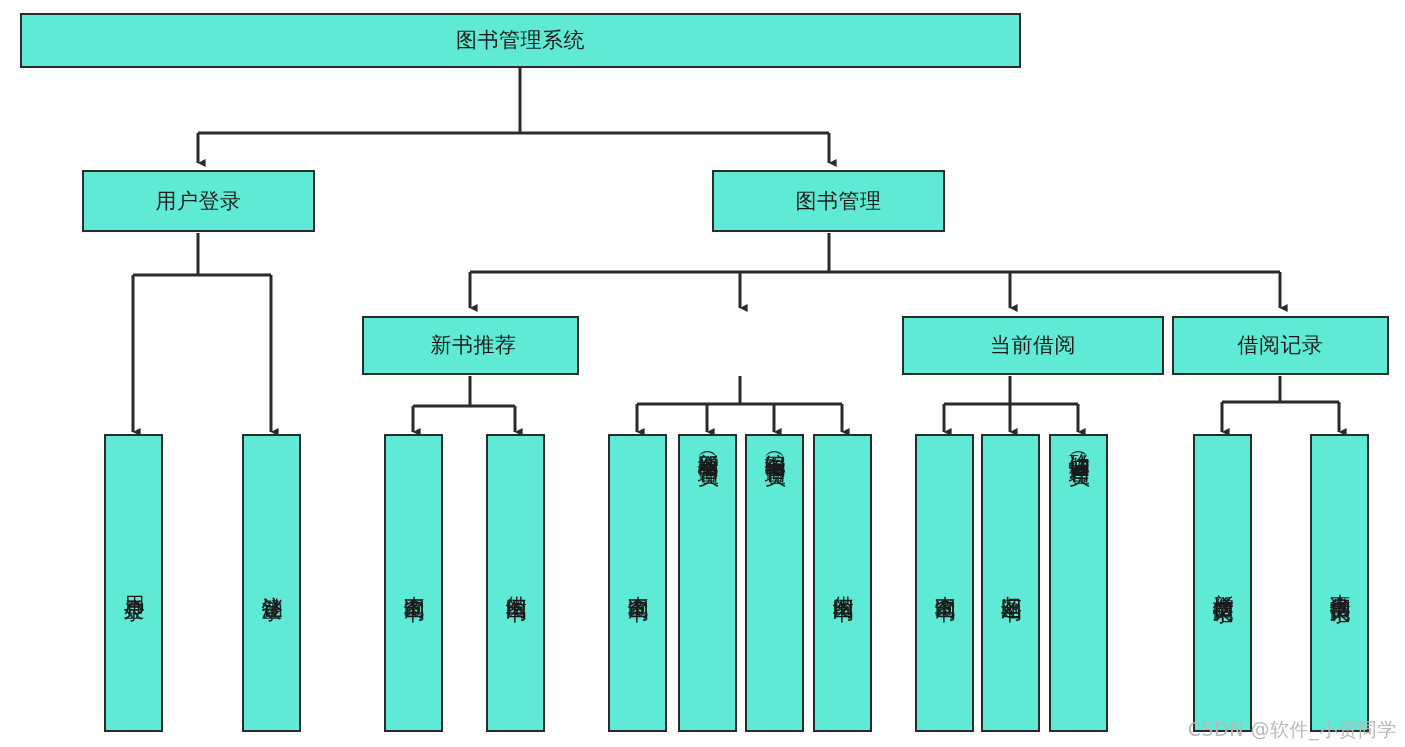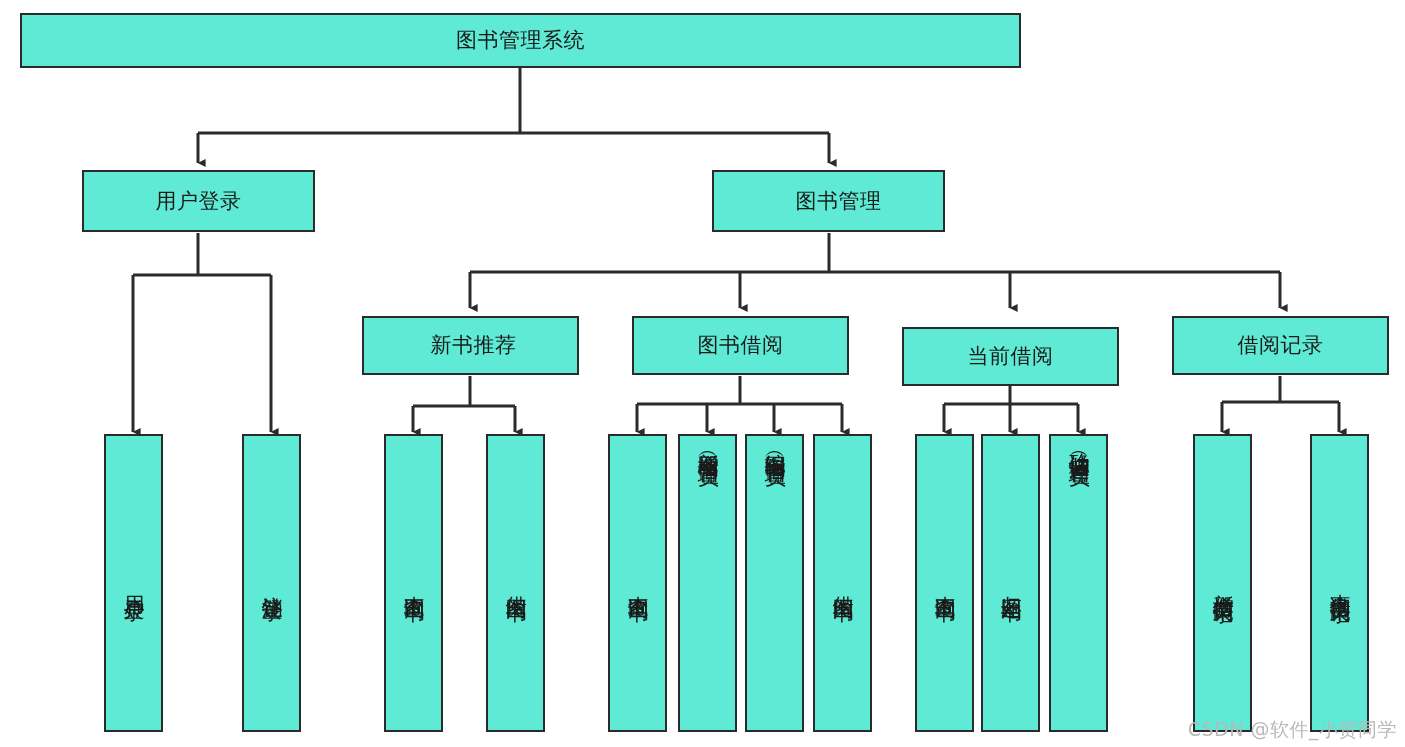"图书借阅" div.node { html: <div> <span>图书借阅</span> </div> -> none }
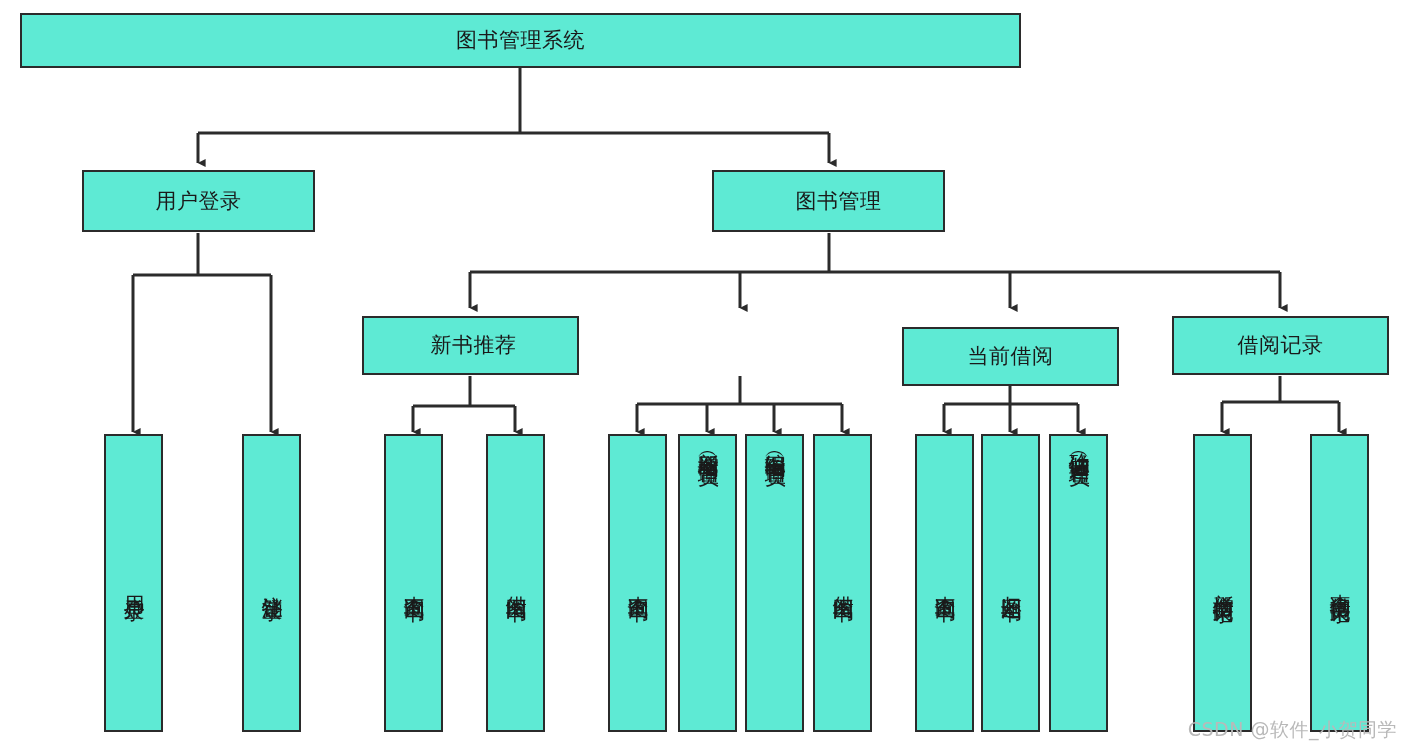"当前借阅" div.node { top: 327px -> 316px; width: 217px -> 262px }
